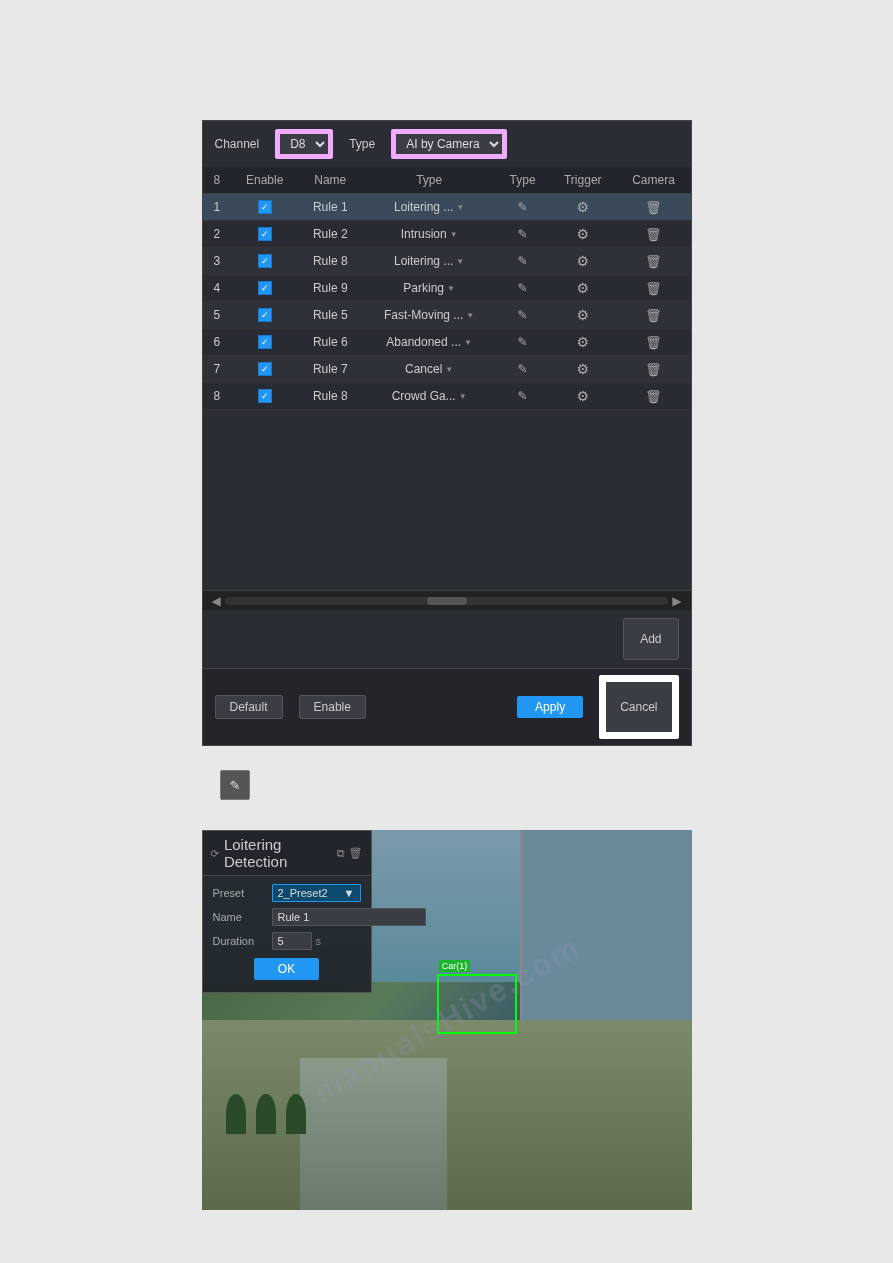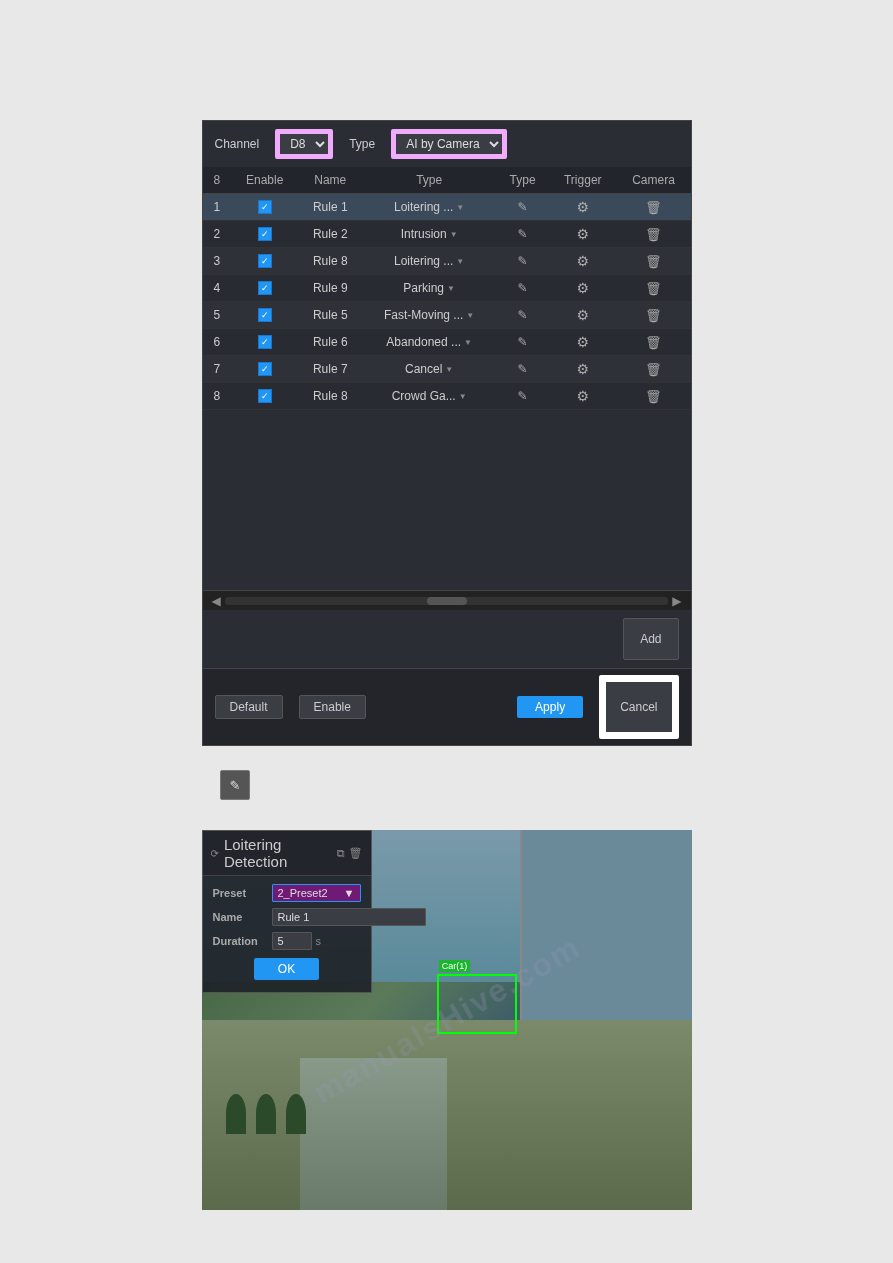"Preset" .form-label { font-weight: bold -> none }
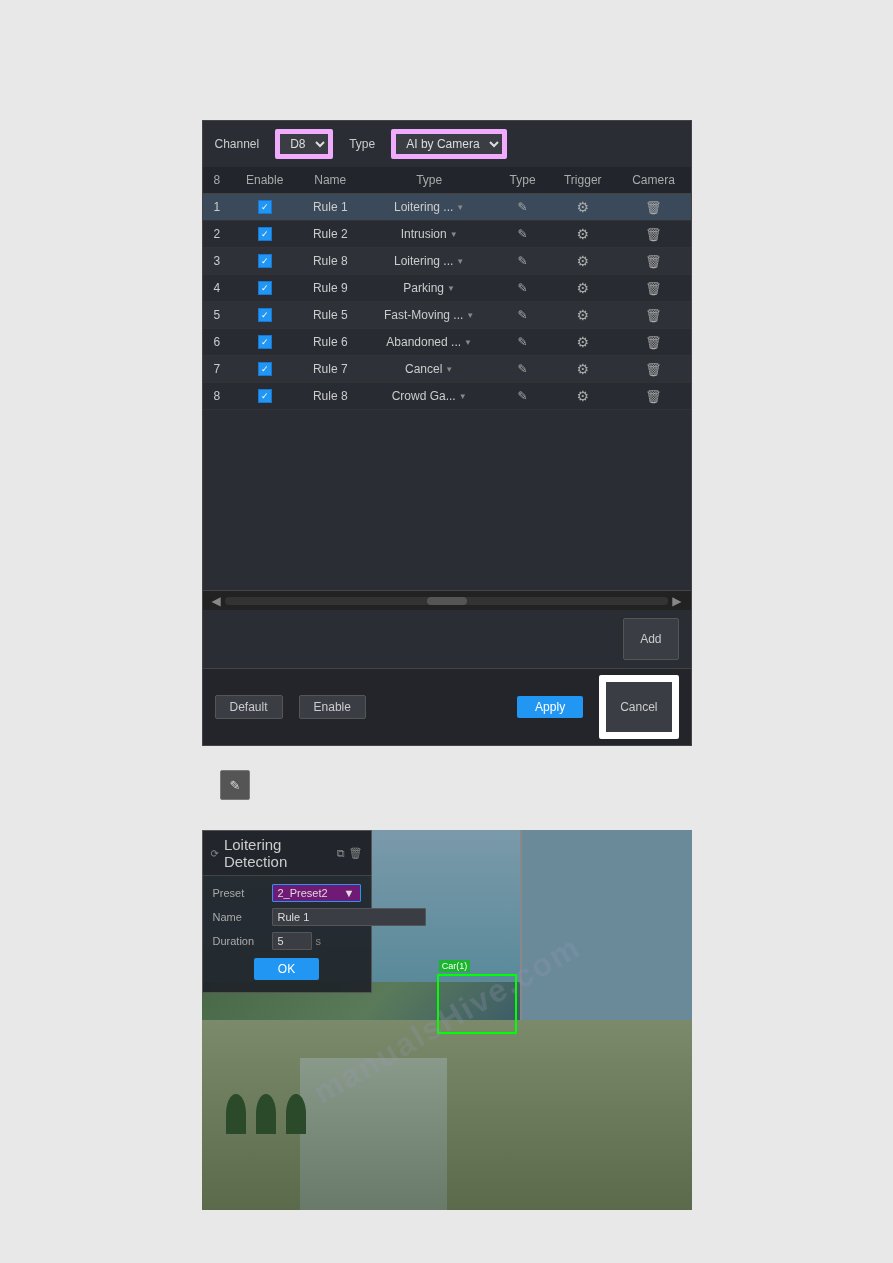"2_Preset2" .form-select { background: #701a75 -> #0c4a6e }
